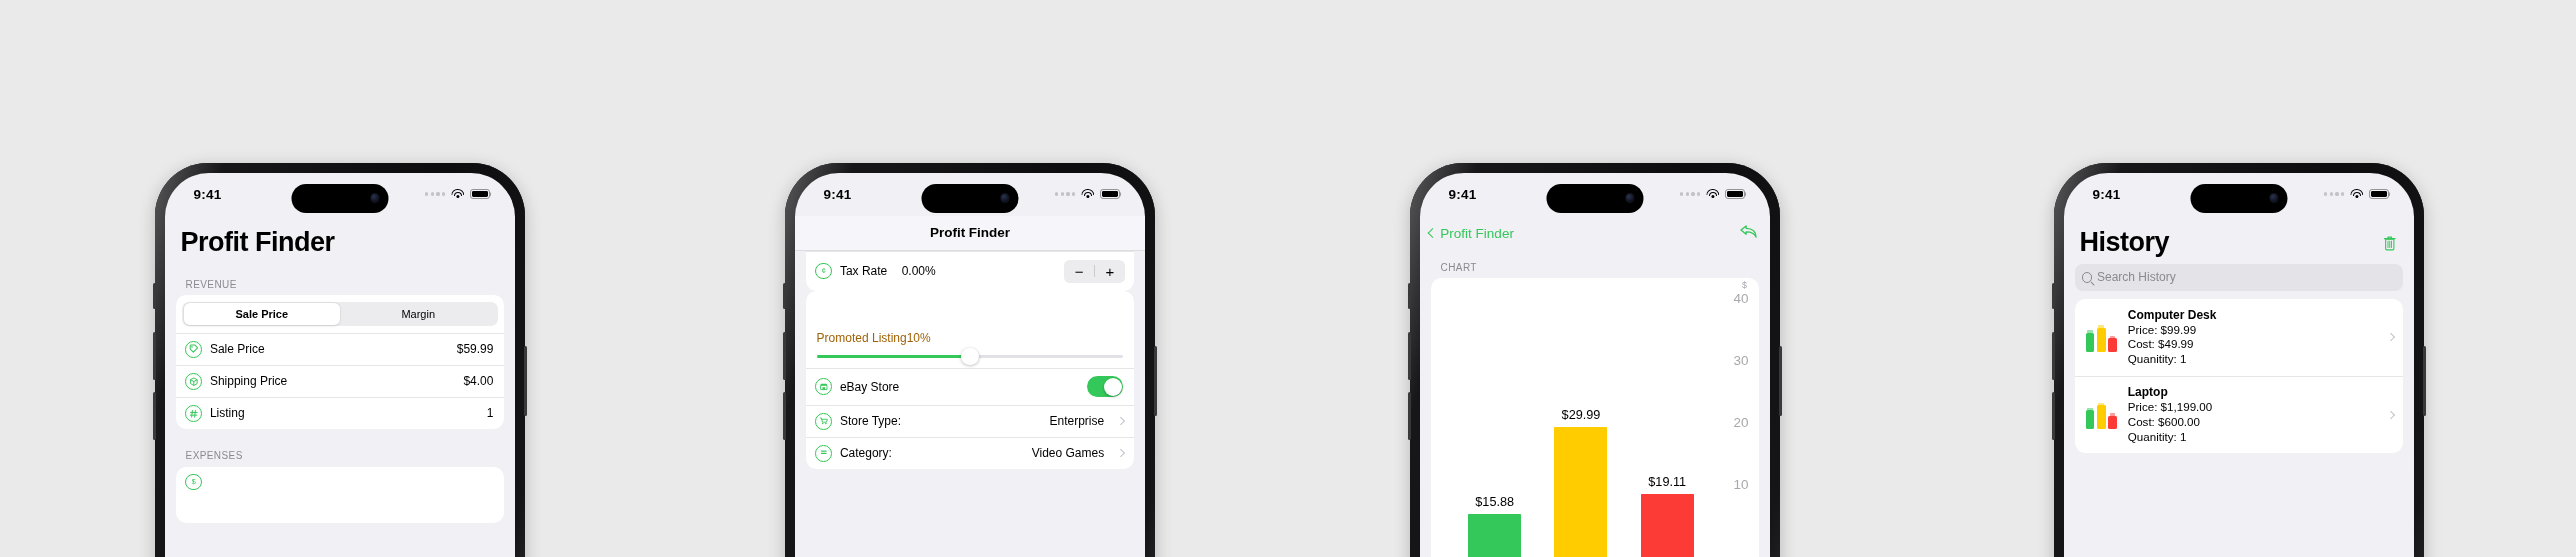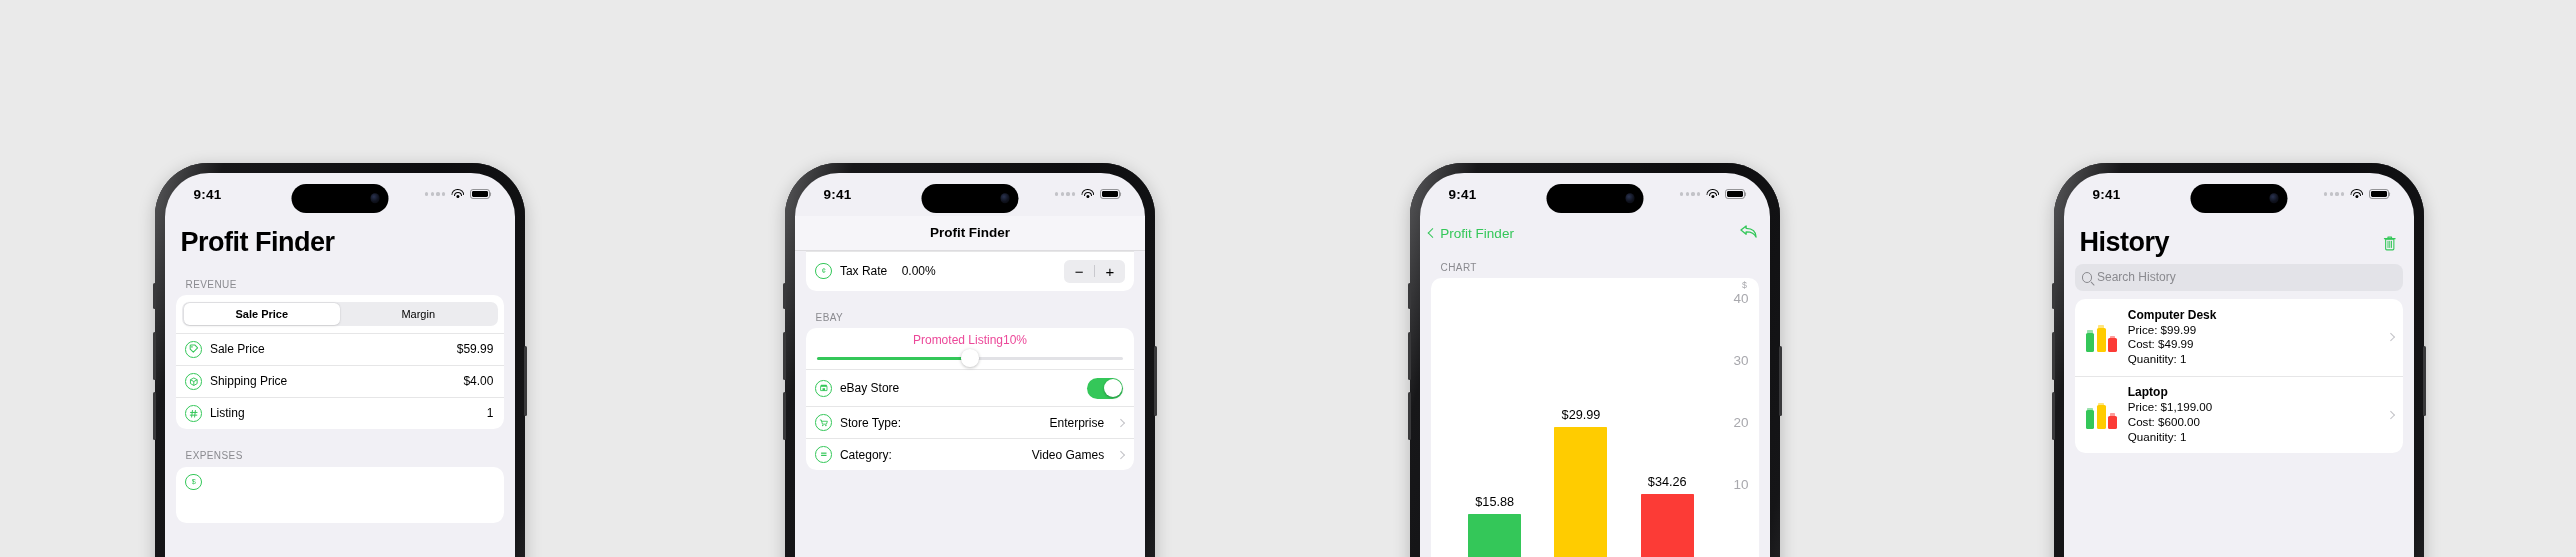"EBAY" div.sec-head { html: <div>EBAY</div> -> none }
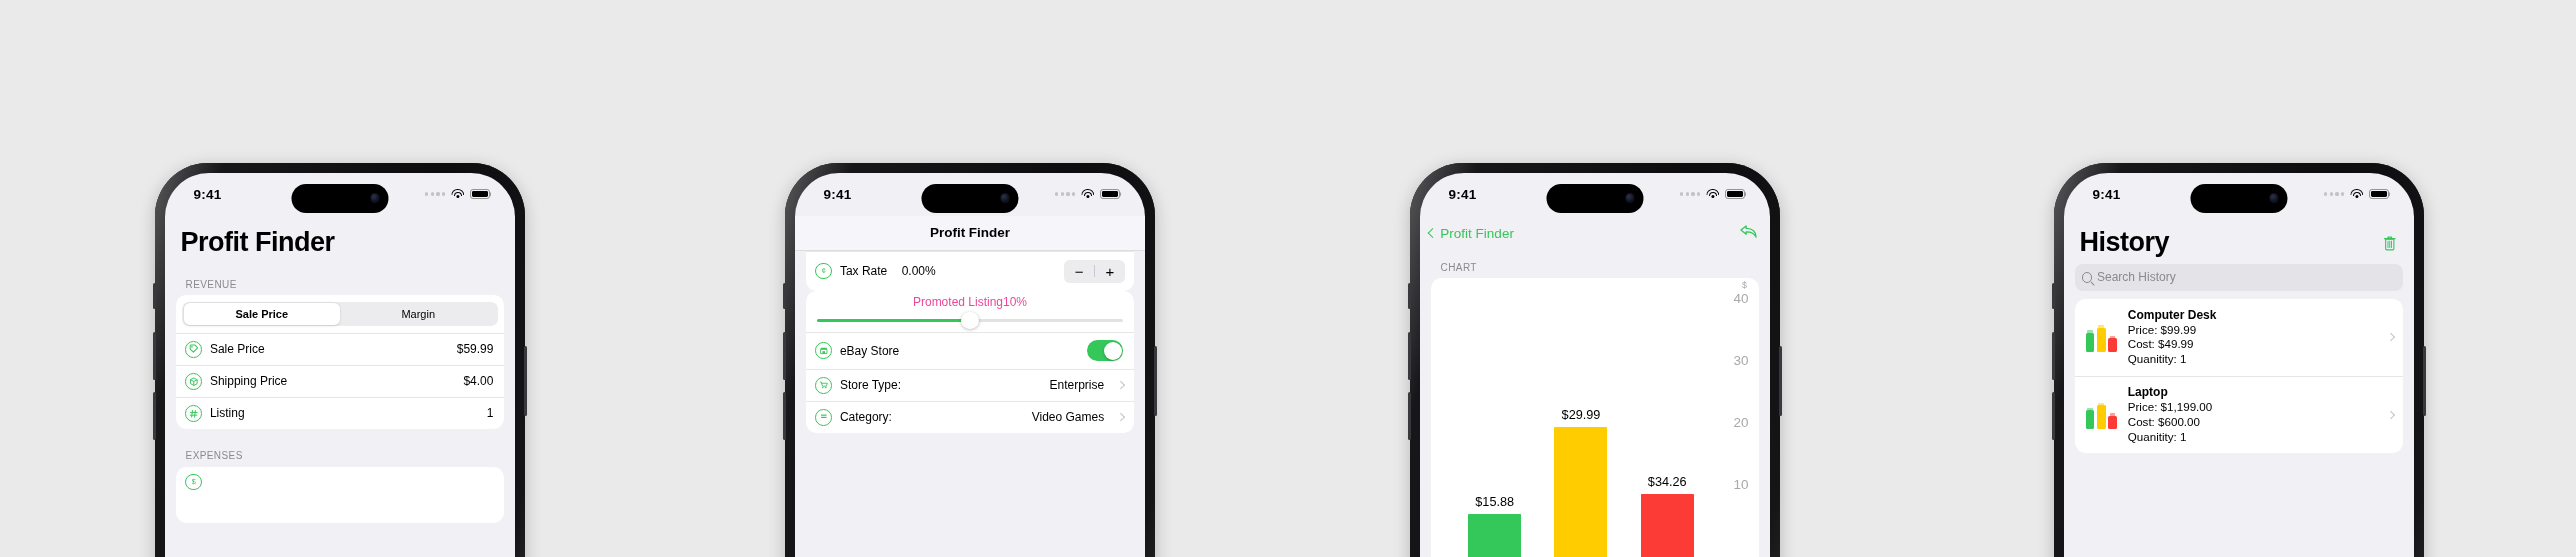"Promoted Listing" .slider-lbl { color: #ec4899 -> #a16207; justify-content: center -> flex-start; margin-top: none -> 36px }
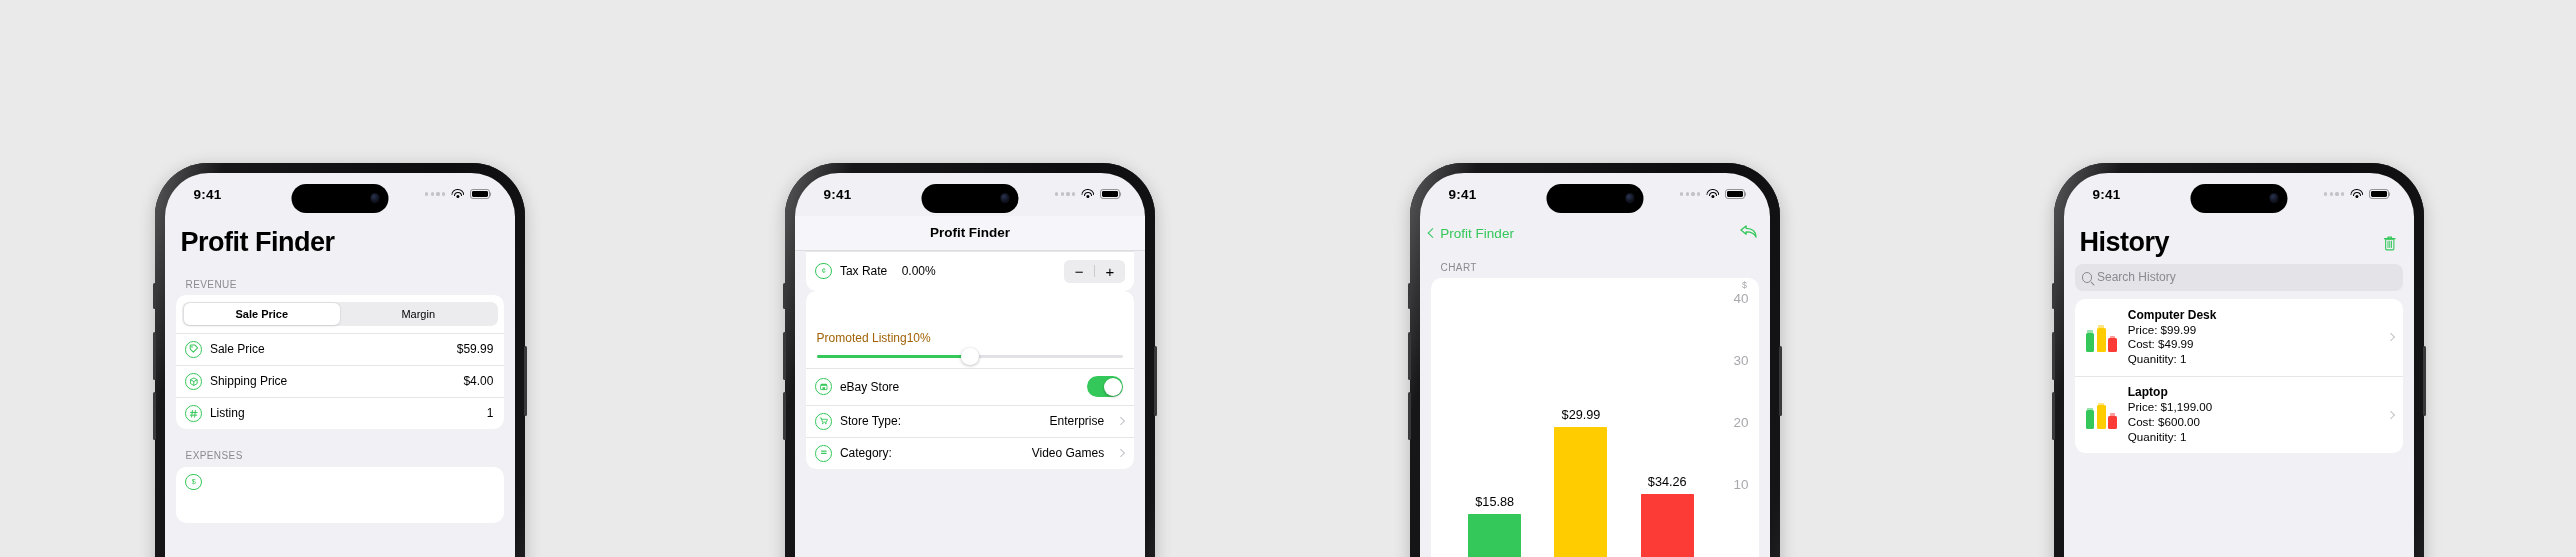"$34.26" div.bar-lbl { text: $34.26 -> $19.11 }
